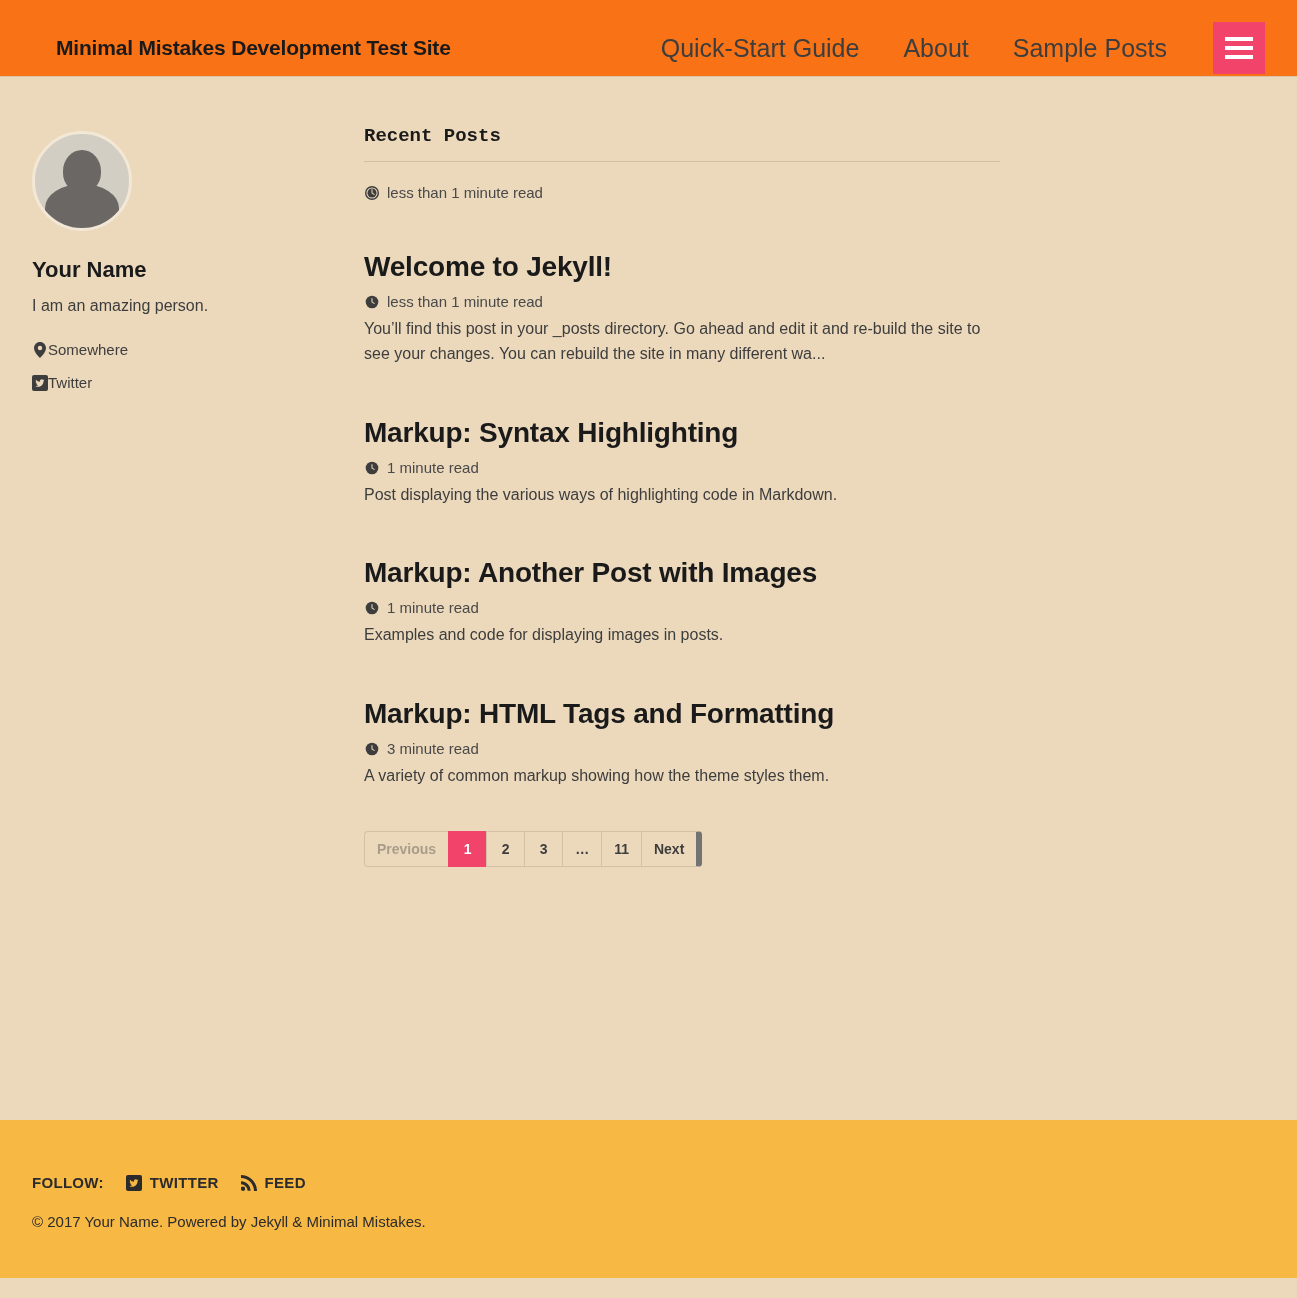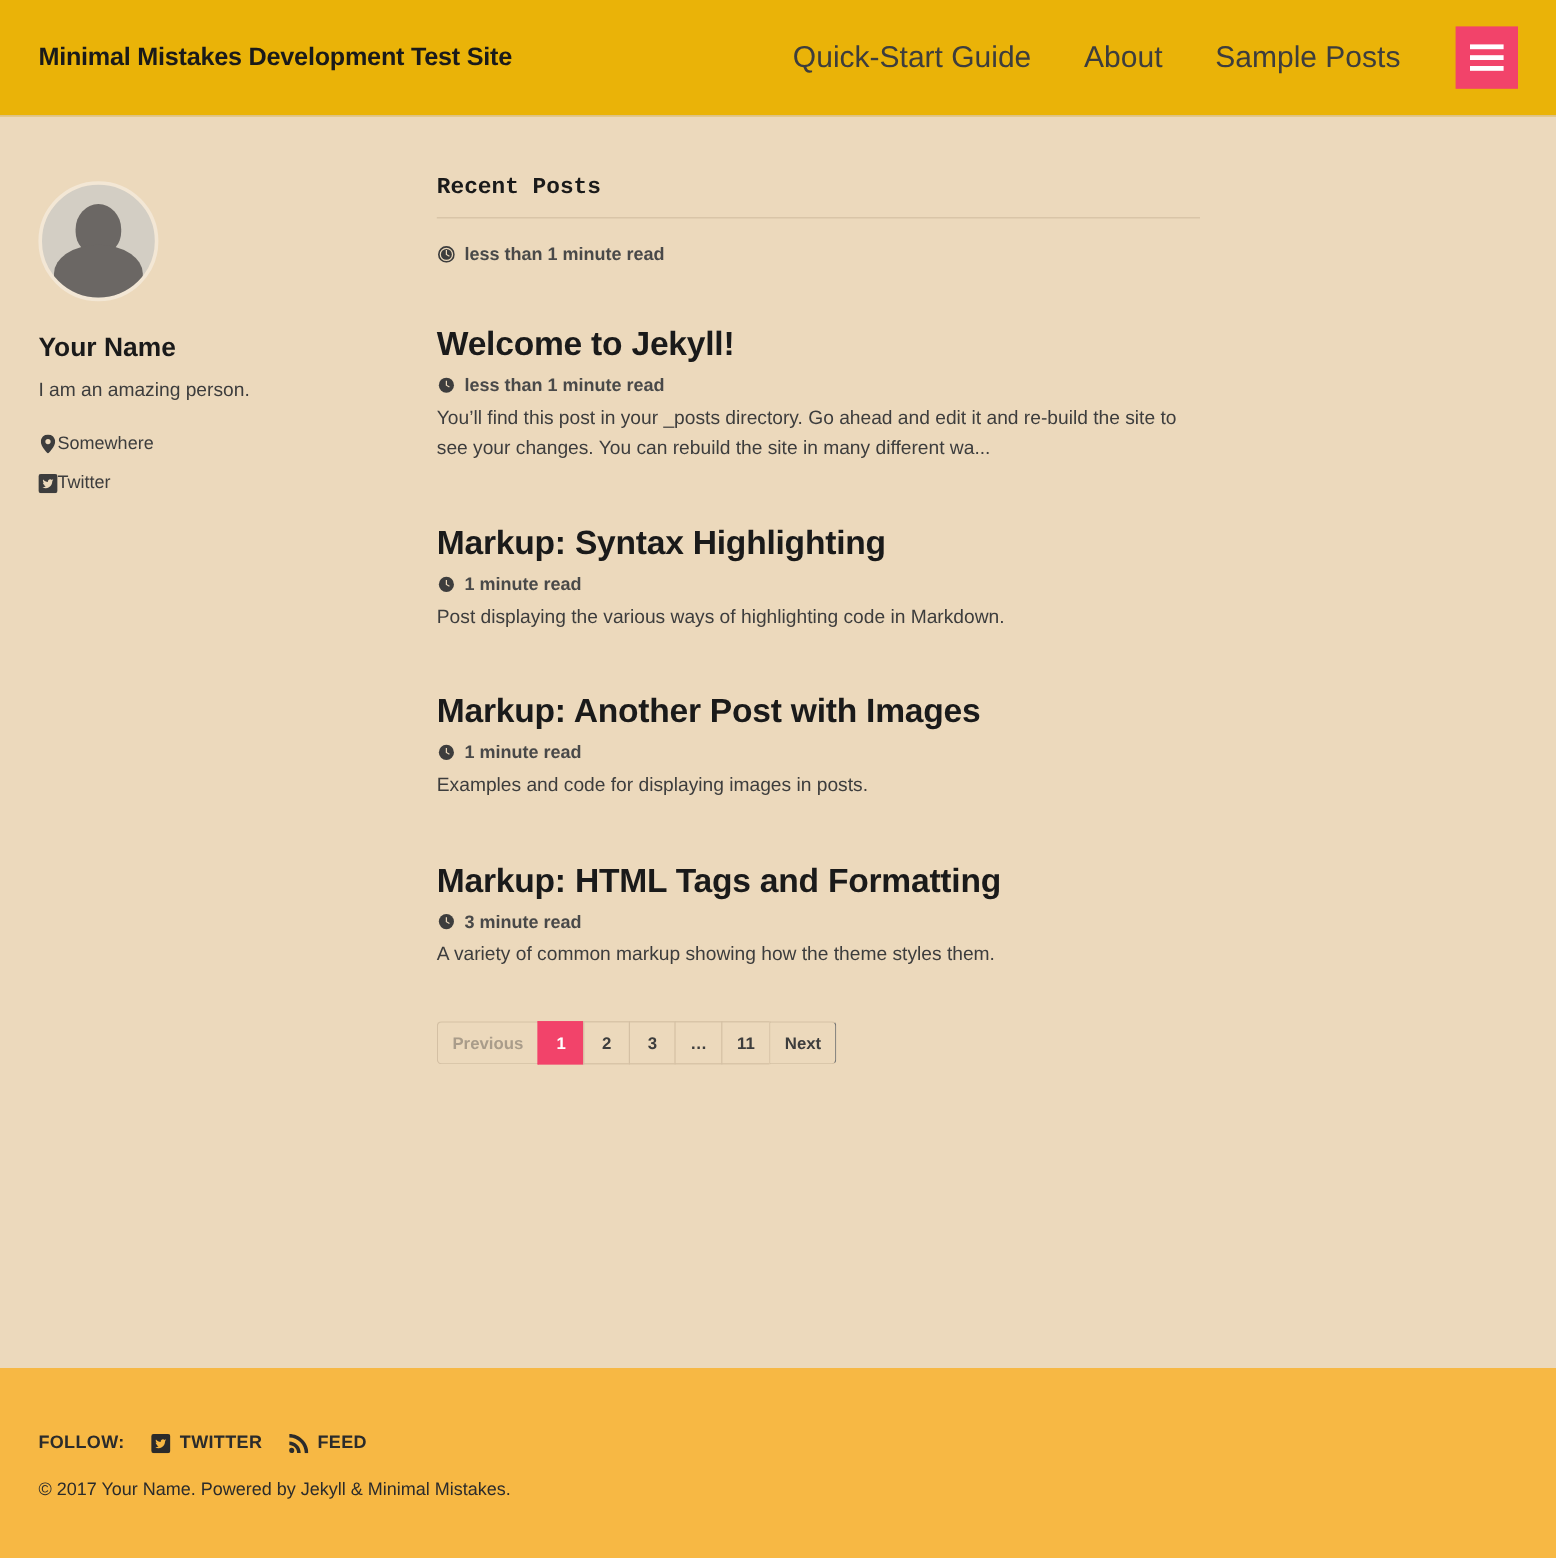"Minimal Mistakes Development Test Site" .masthead { background: #eab308 -> #f97316; height: 97px -> 77px; padding-left: none -> 24px }
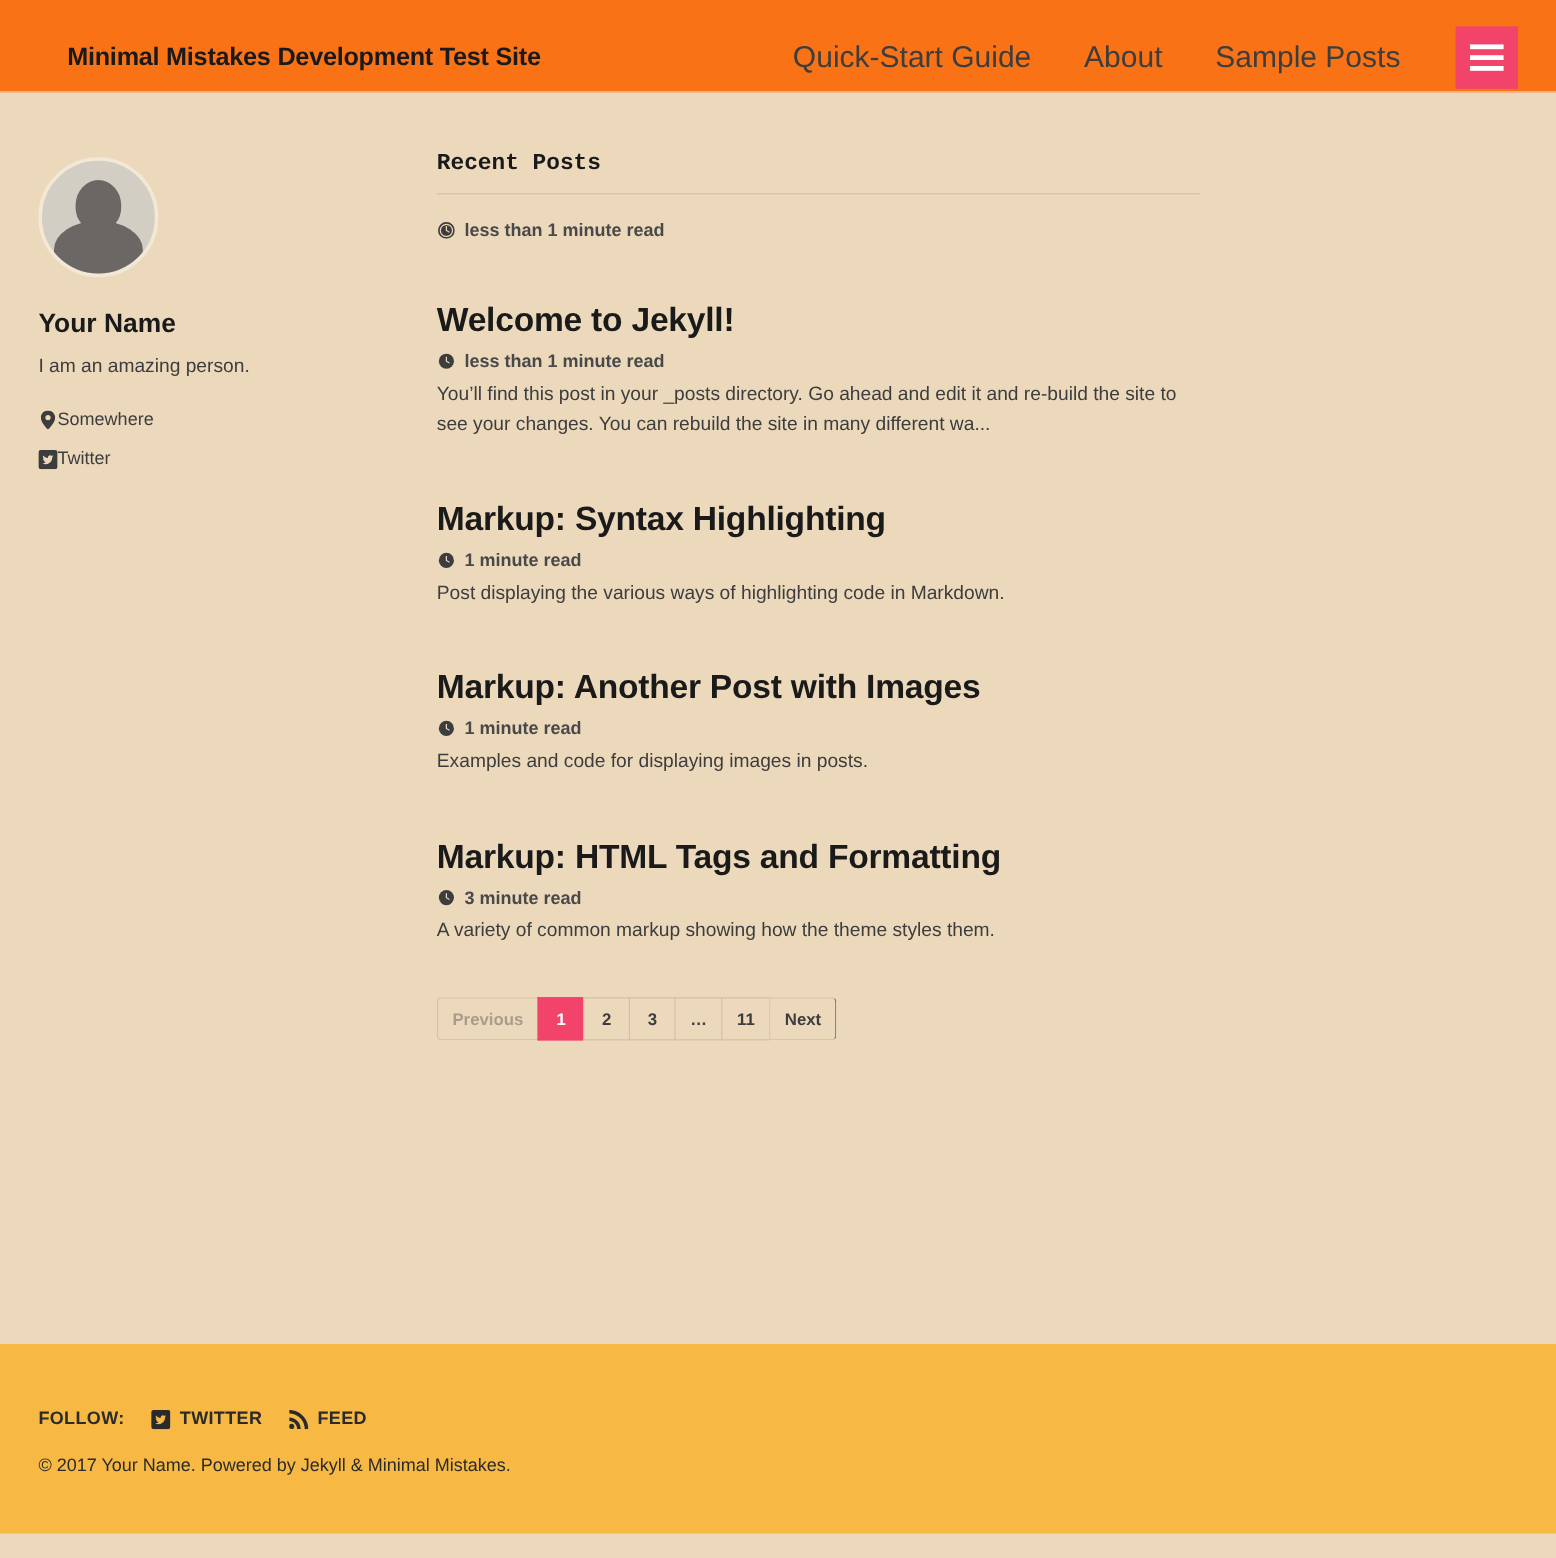"less than 1 minute read" .post-meta { align-items: flex-start -> flex-end; font-weight: bold -> none }
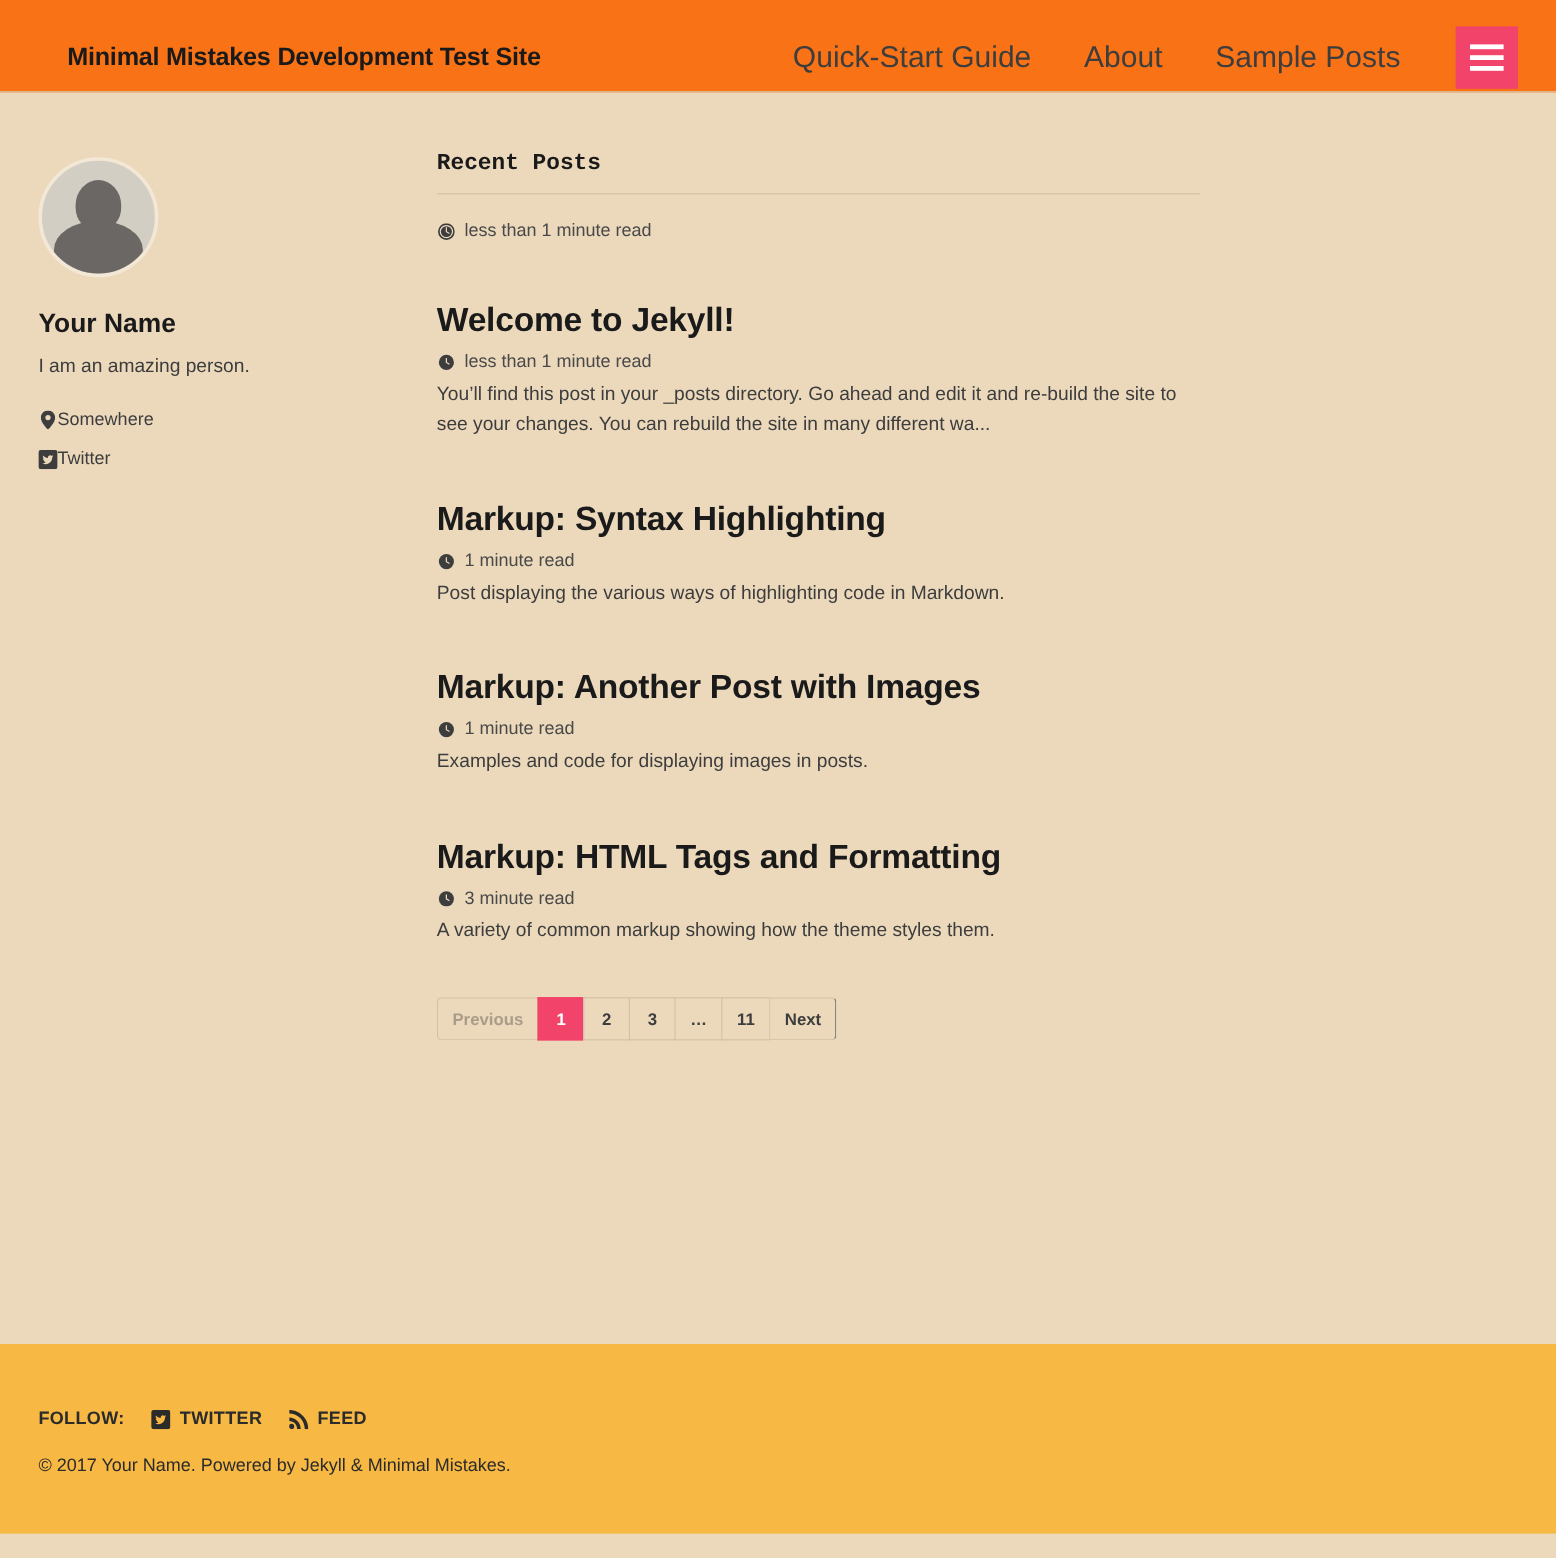"Next" .pagination .last { border-right: 1px solid #737373 -> 6px solid #737373 }
